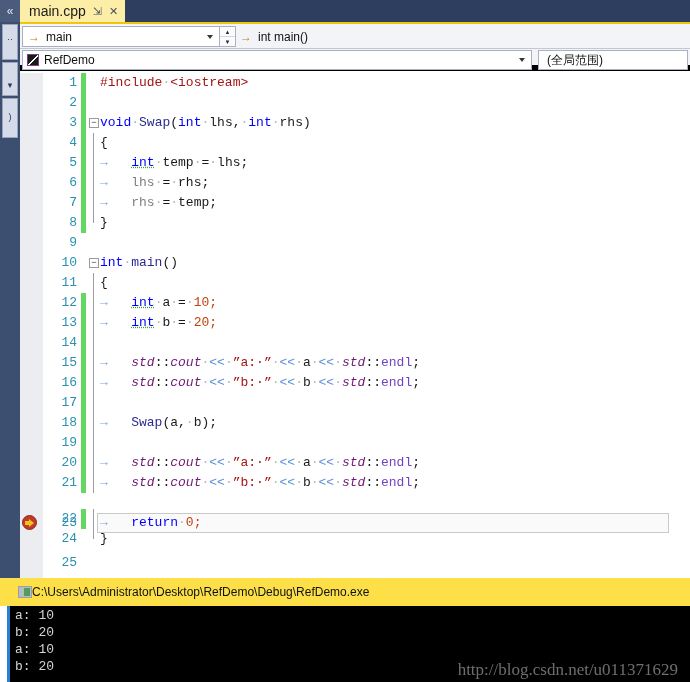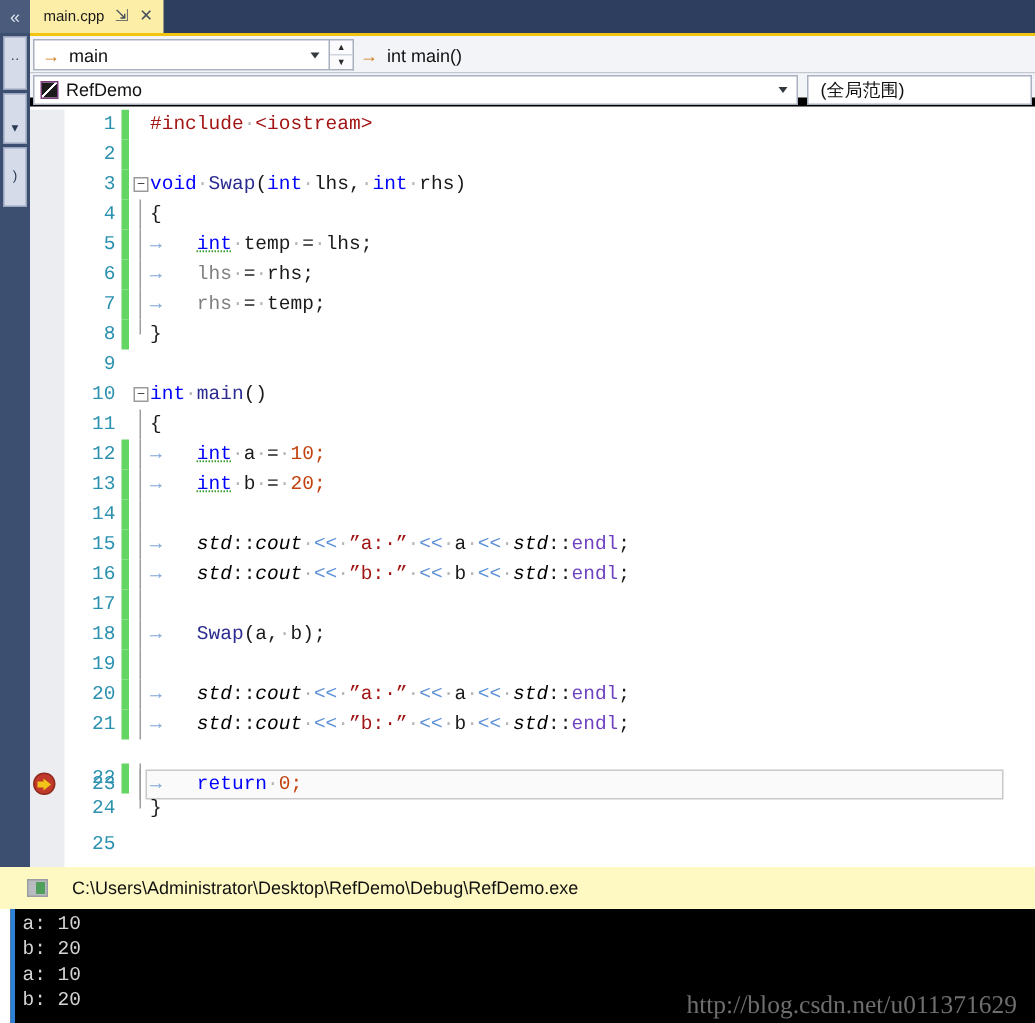"main.cpp" #tab-maincpp .tab-title { font-size: 10px -> 14px }
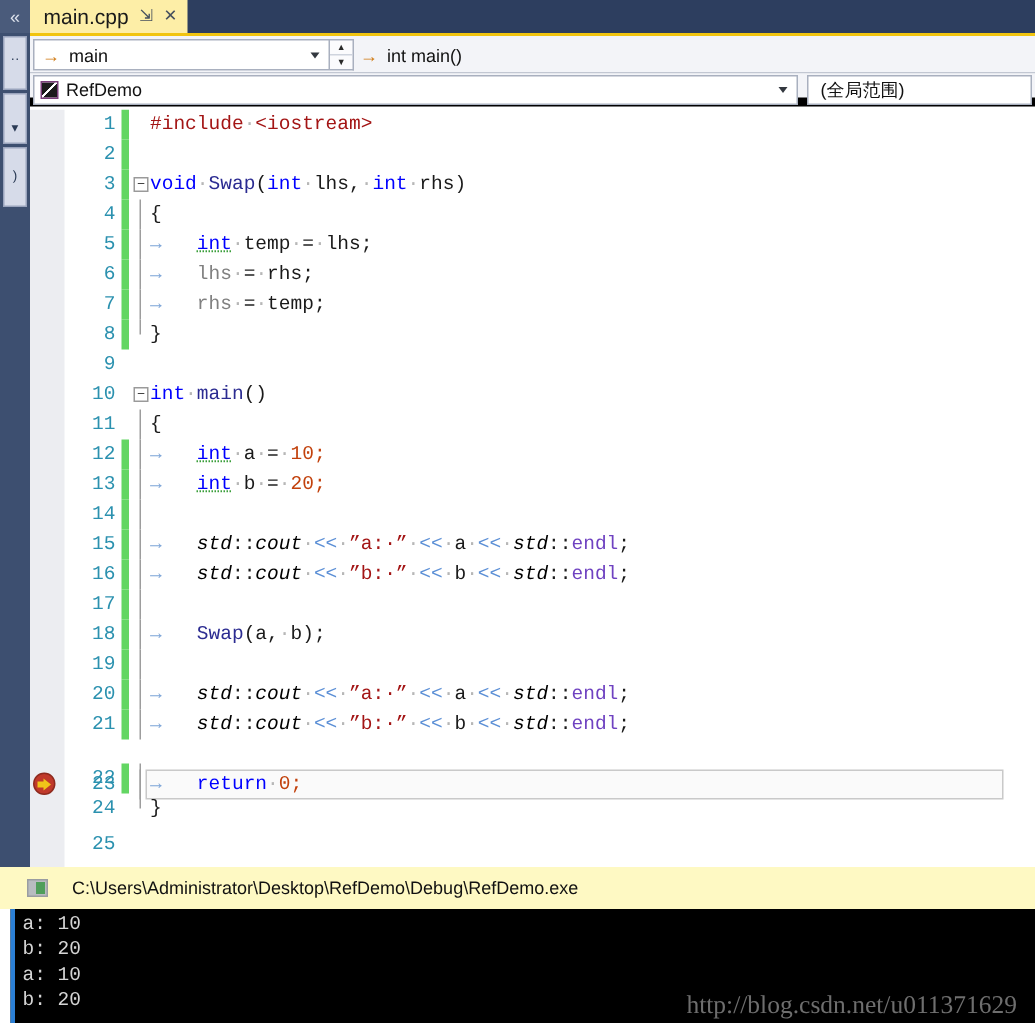"std" .ns { color: #000000 -> #701a75 }
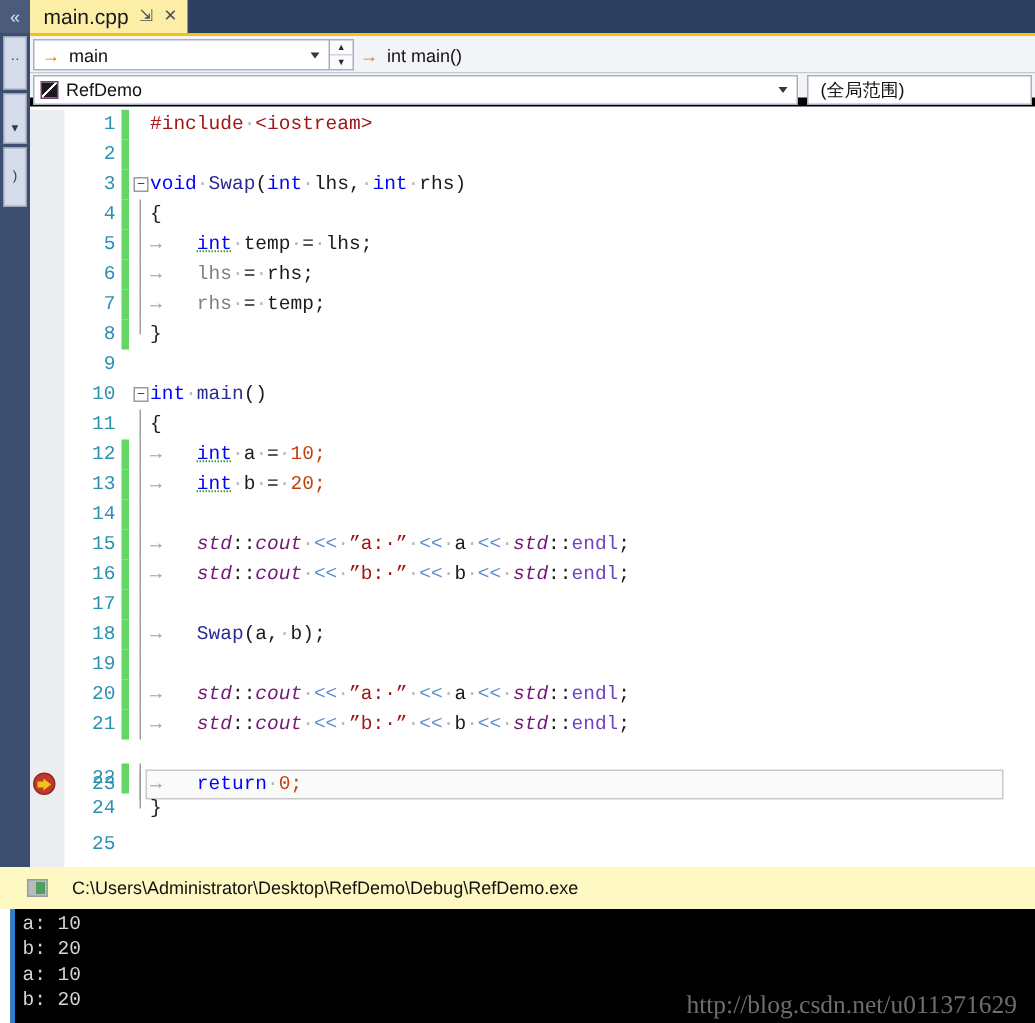"C:\Users\Administrator\Desktop\RefDemo\D" #console-titlebar { background: #fef9c3 -> #fde047; gap: 16px -> 0 }
